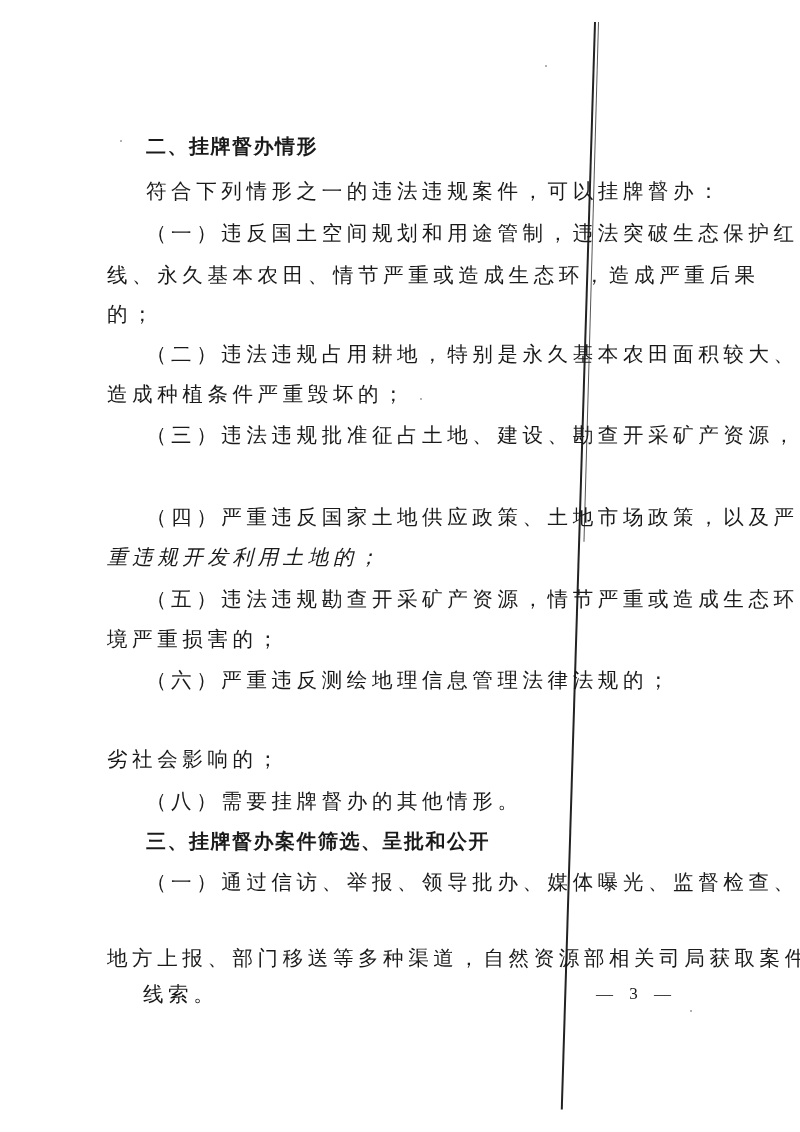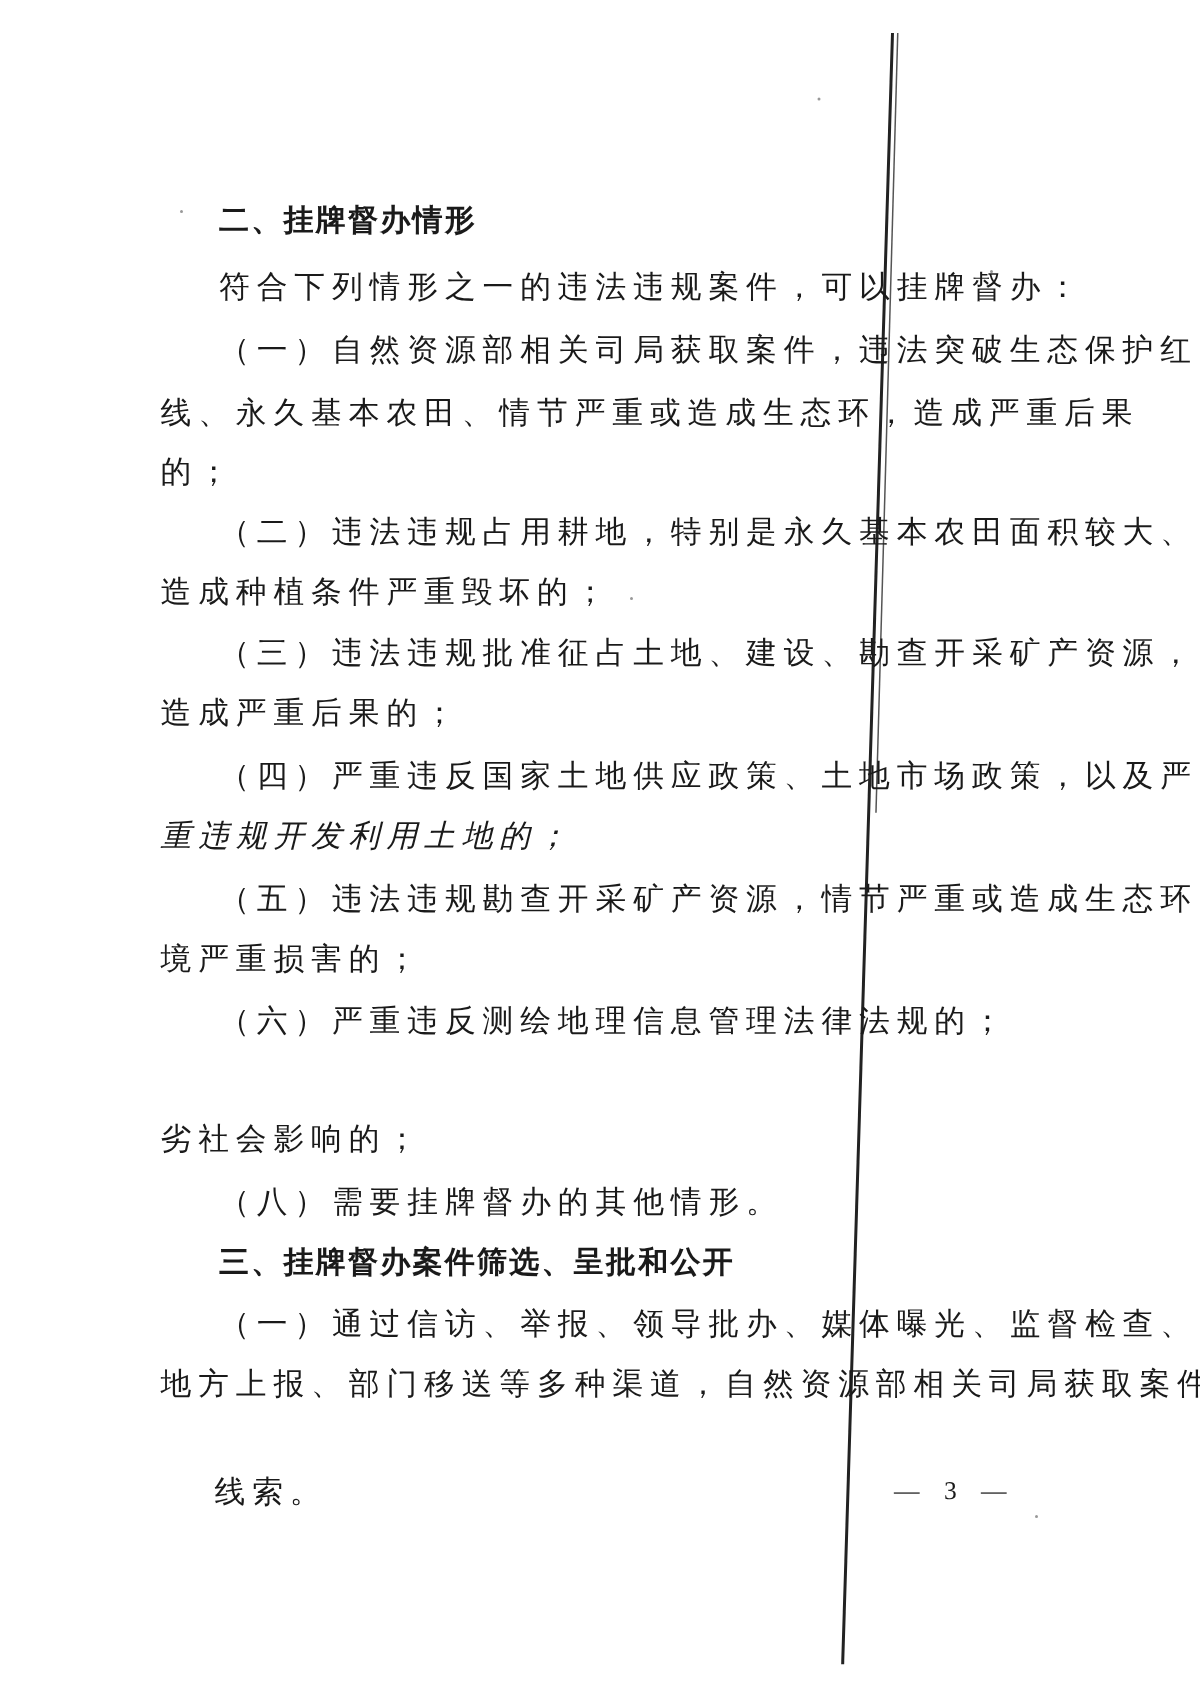"（一）自然资源部相关司局获取案件，违法突破生态保护红" div.line { text: 自然资源部相关司局获取案件 -> 违反国土空间规划和用途管制 }
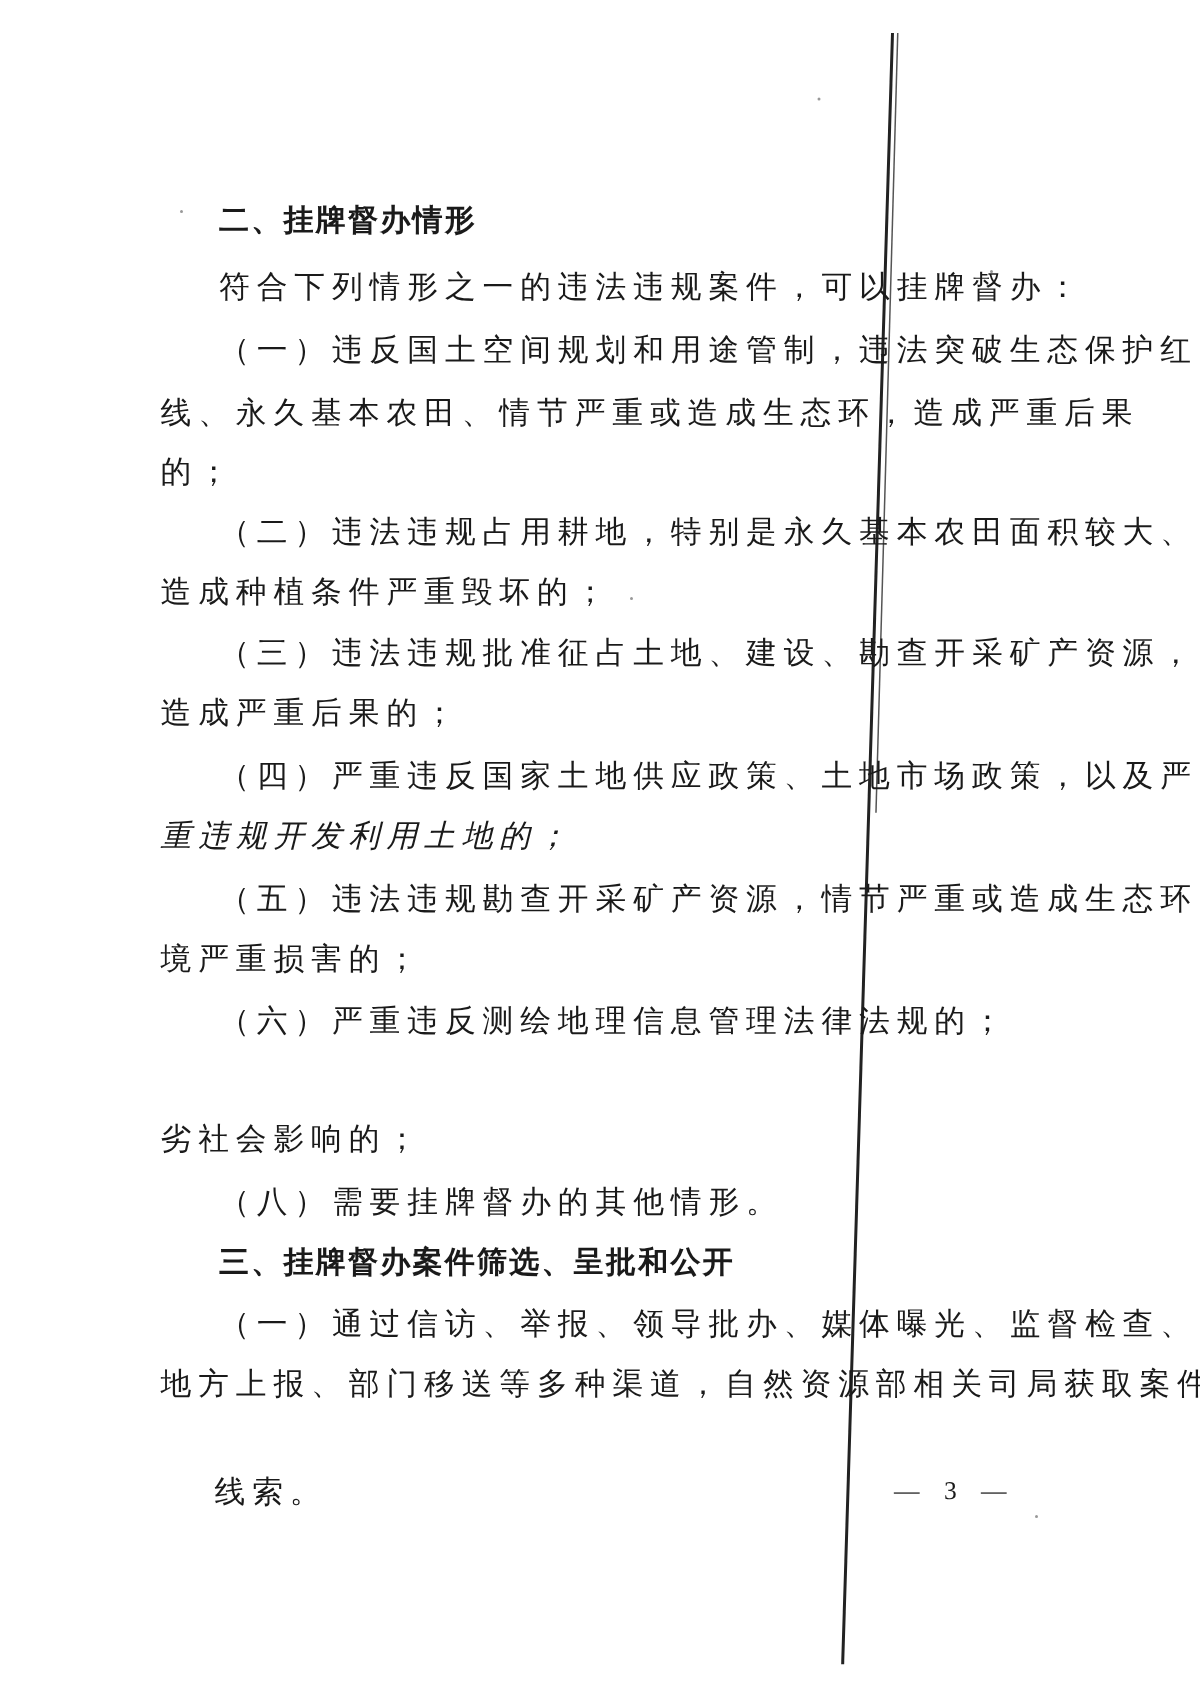"造成严重后果的；" div.line { html: <div>造成严重后果的；</div> -> none }
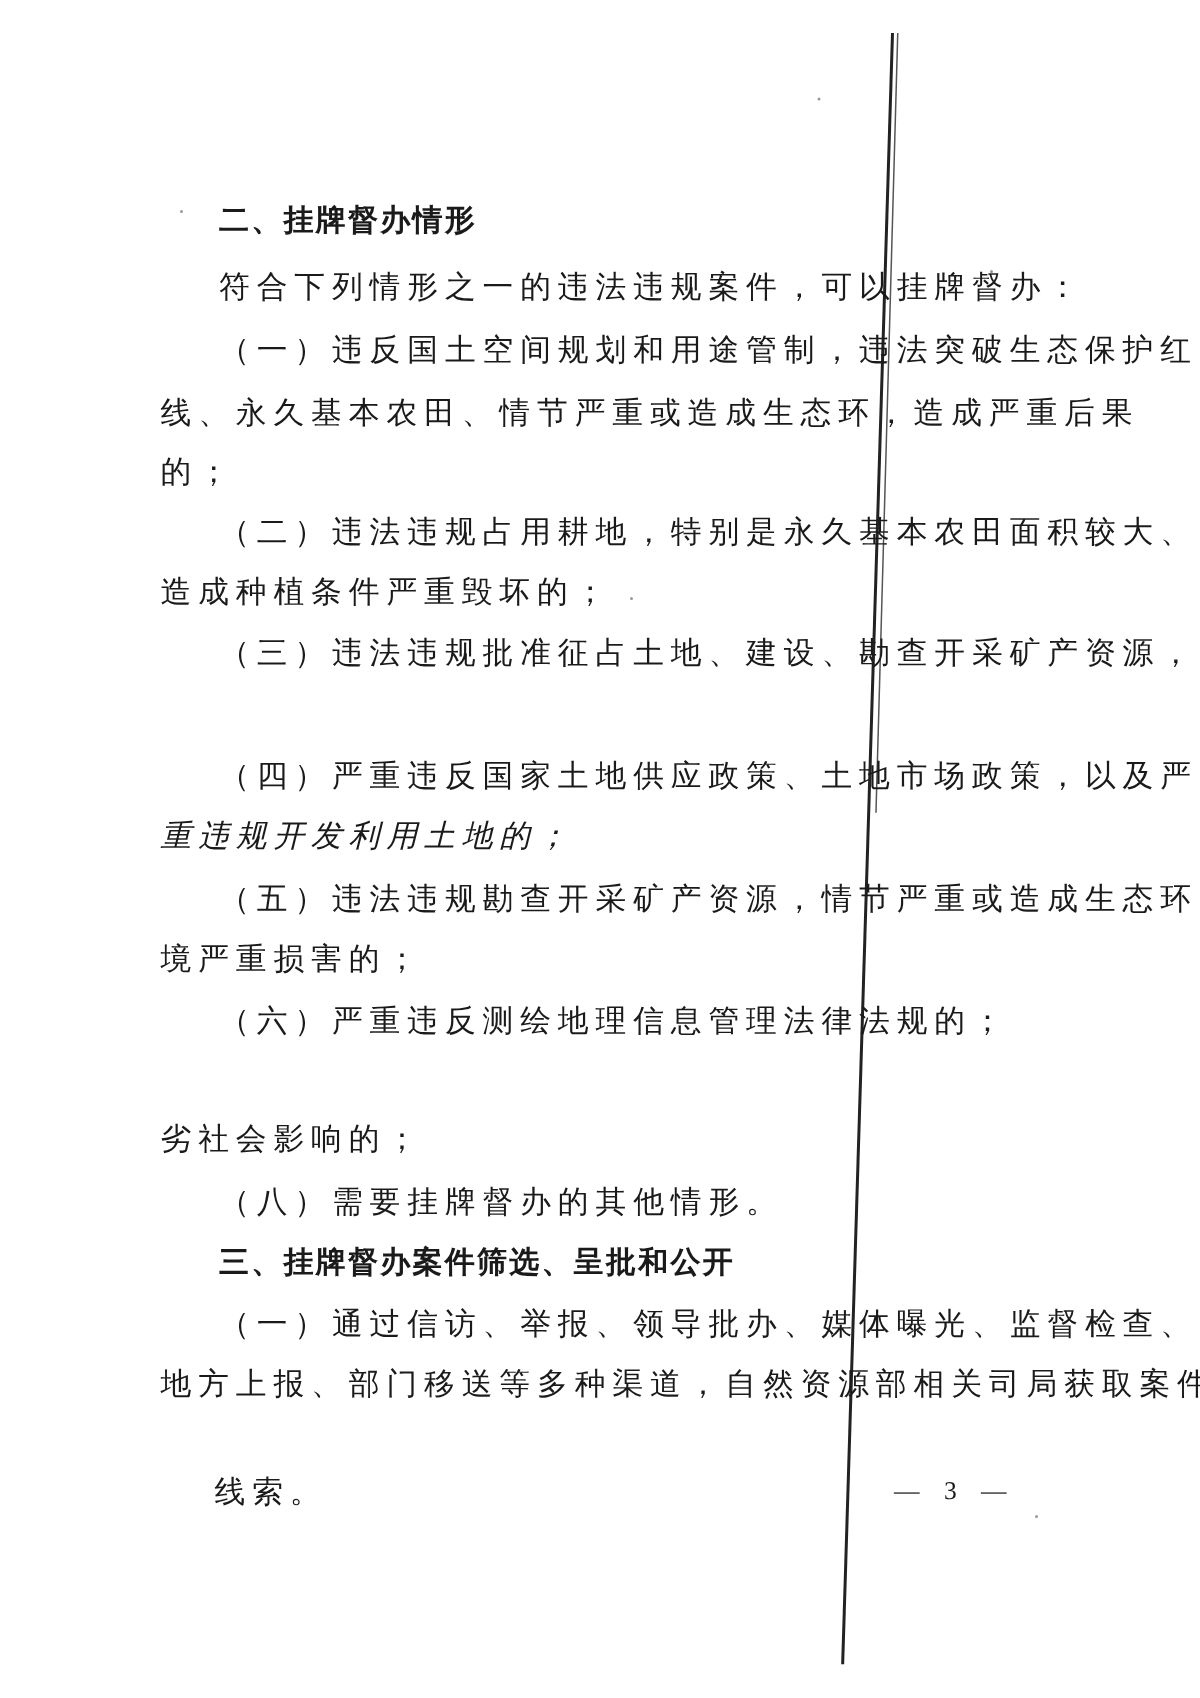"地方上报、部门移送等多种渠道，自然资源部相关司局获取案件" div.line { top: 908px -> 944px }
